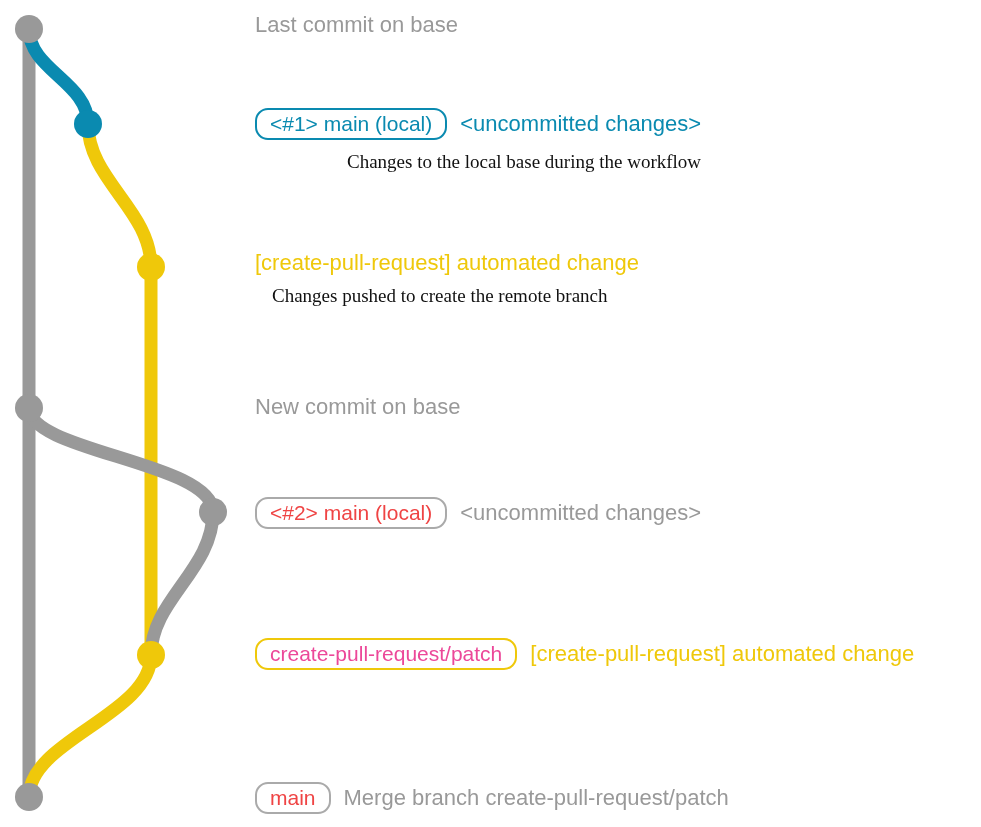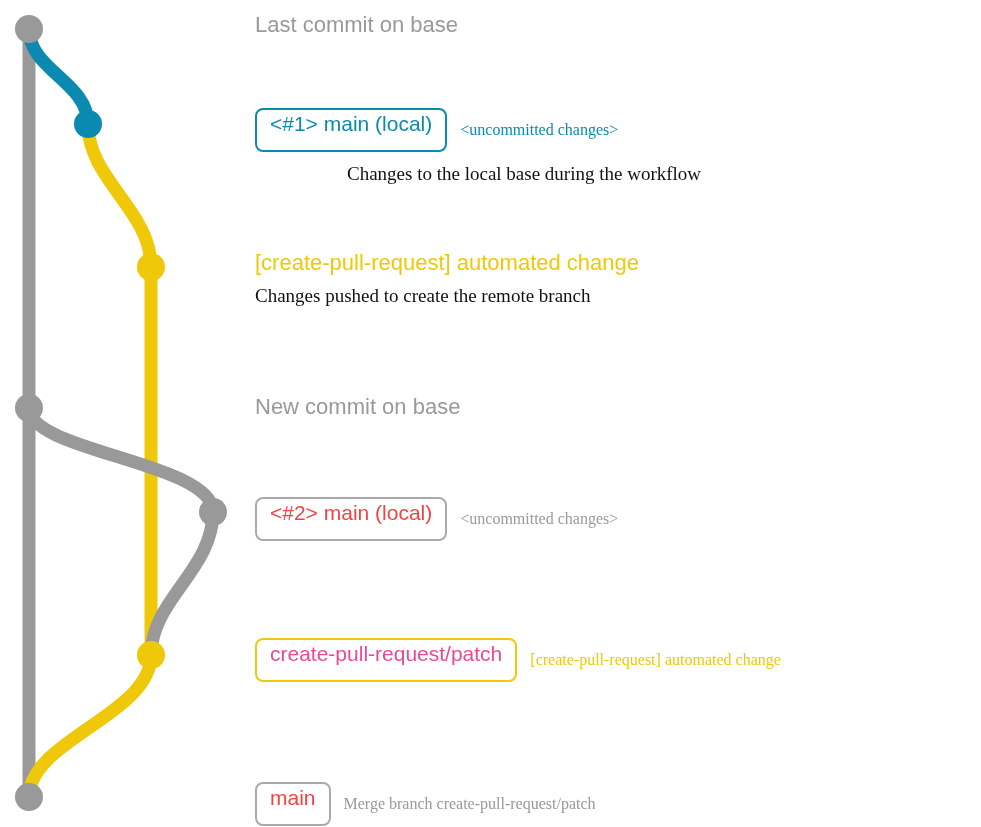"<#1> main (local)" .pill { border-radius: 8px -> 13px; padding: 3px 13px 16px 13px -> 3px 13px 4px 13px }
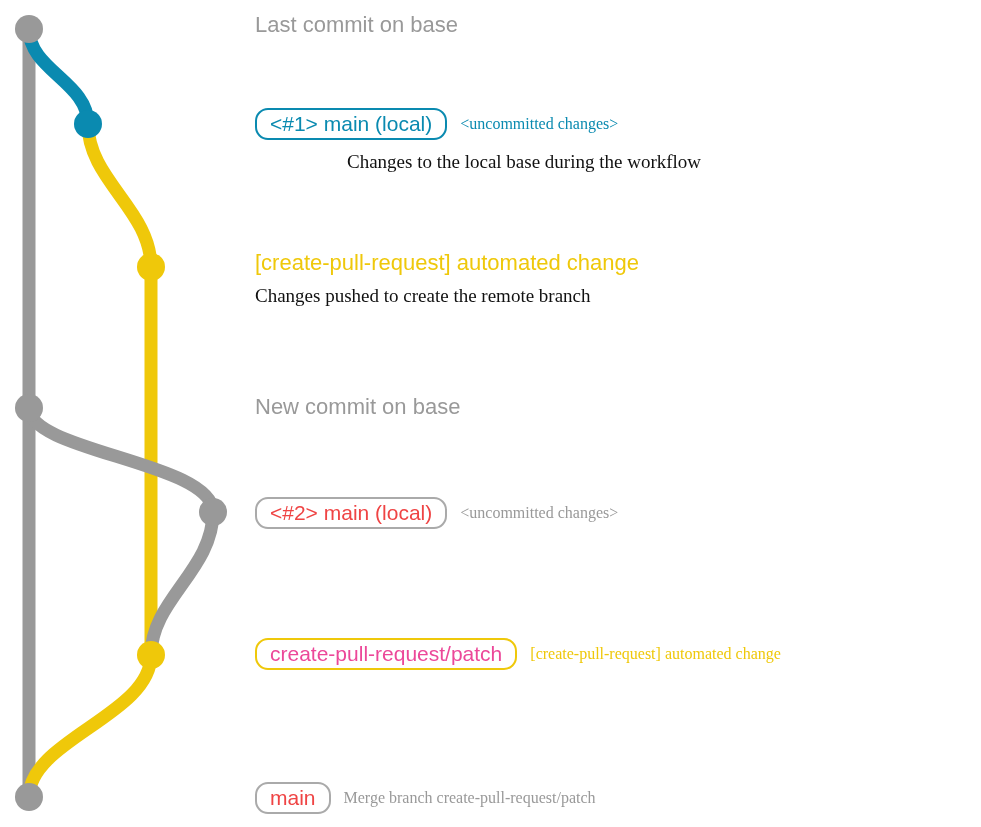"<uncommitted changes>" .subject { font-family: Liberation Serif, serif -> Liberation Sans, sans-serif; font-size: 16px -> 22px }
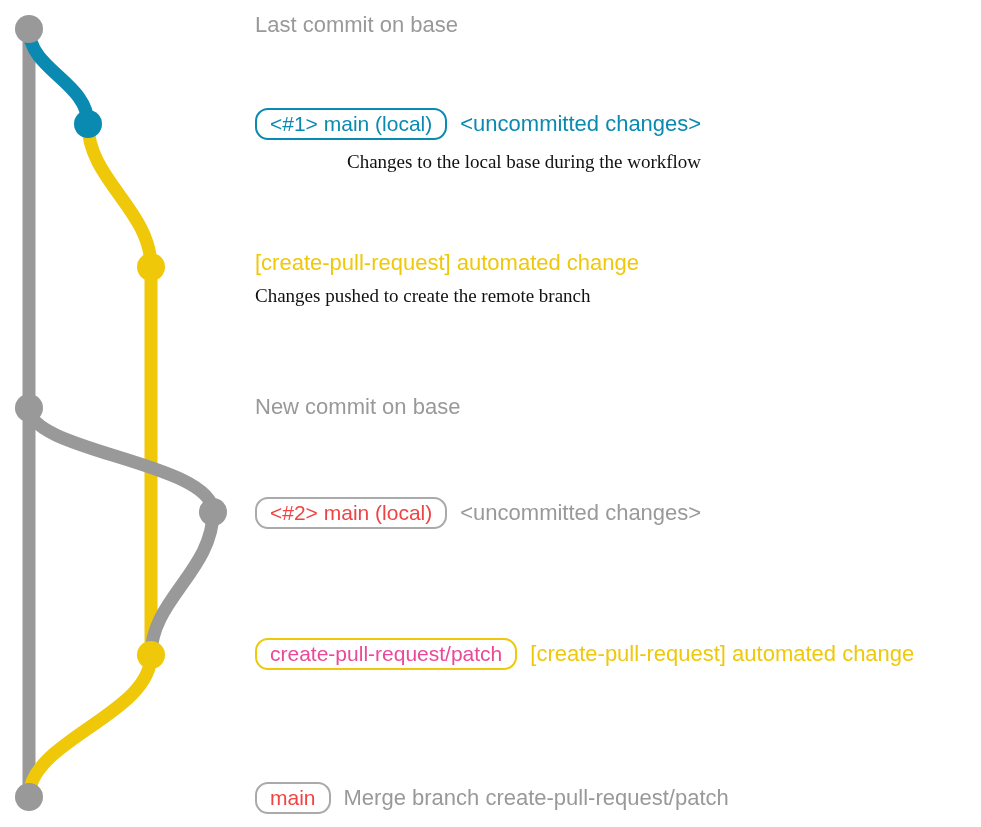"Changes pushed to create the" div.desc { margin-left: none -> 17px }
